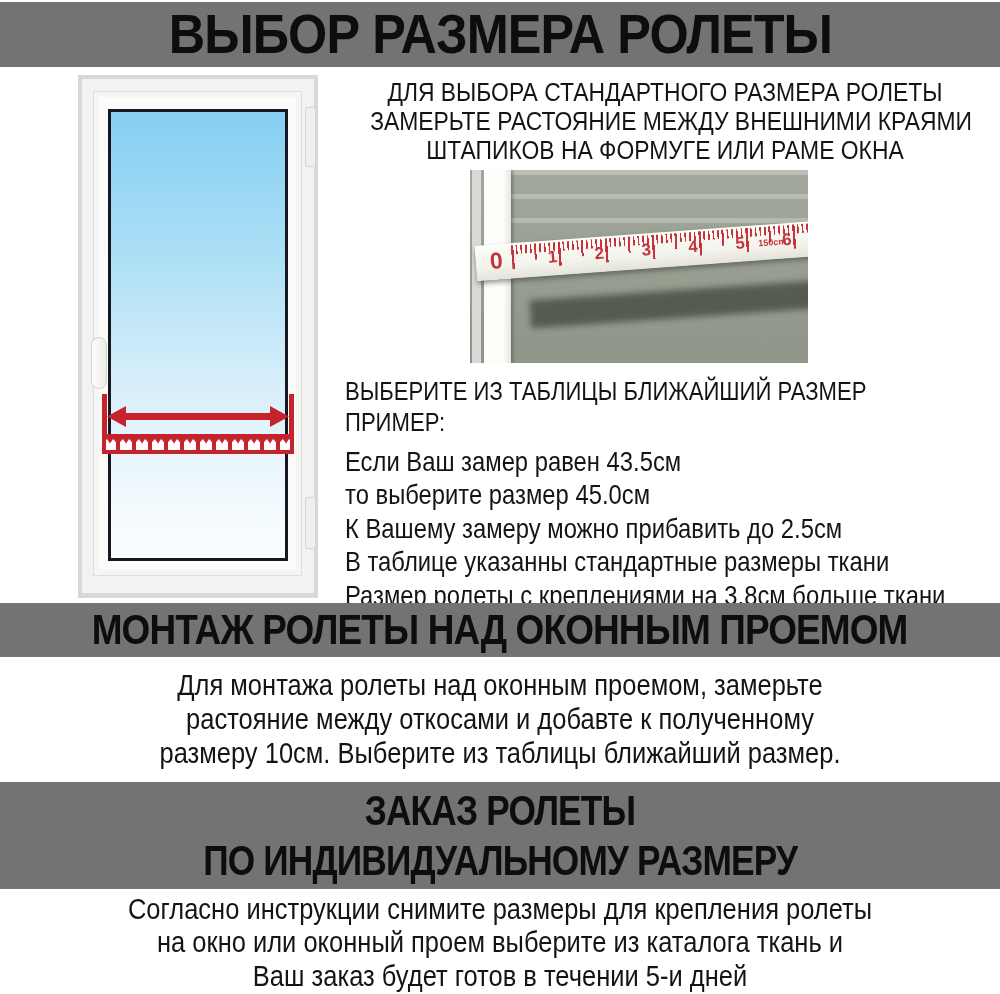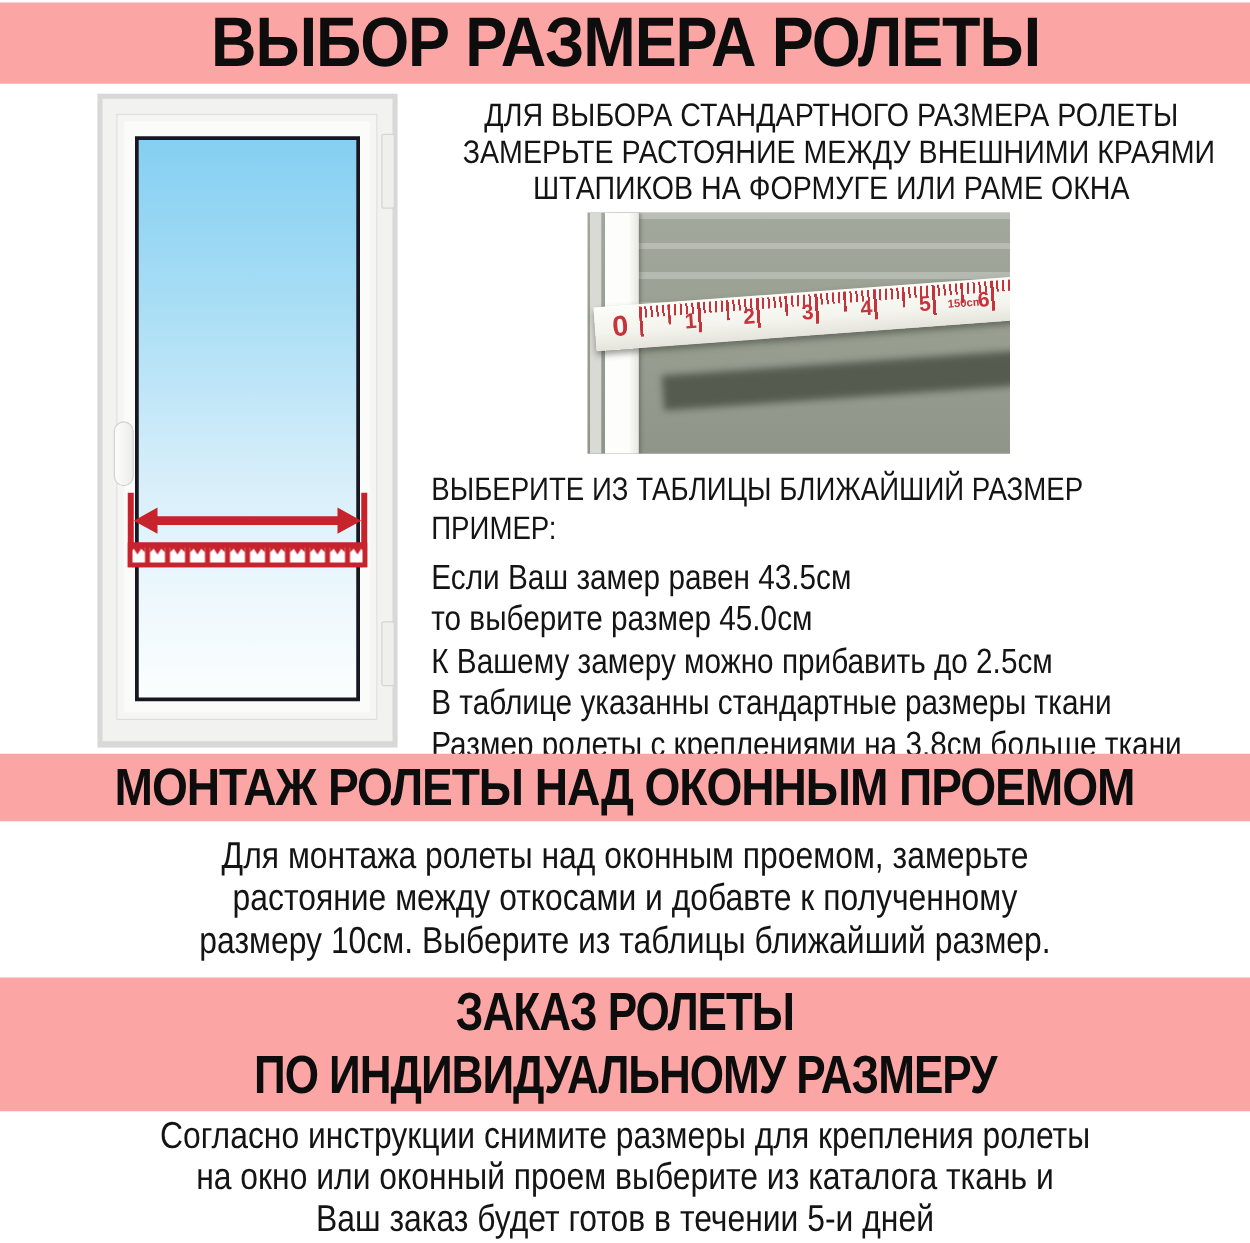"ВЫБОР РАЗМЕРА РОЛЕТЫ" .banner { background: #fca5a5 -> #737373 }
